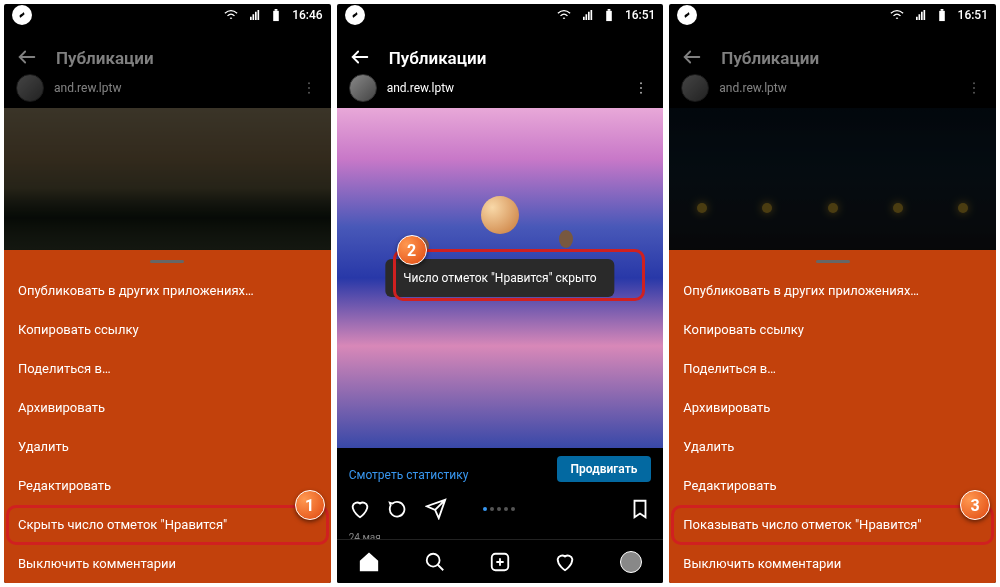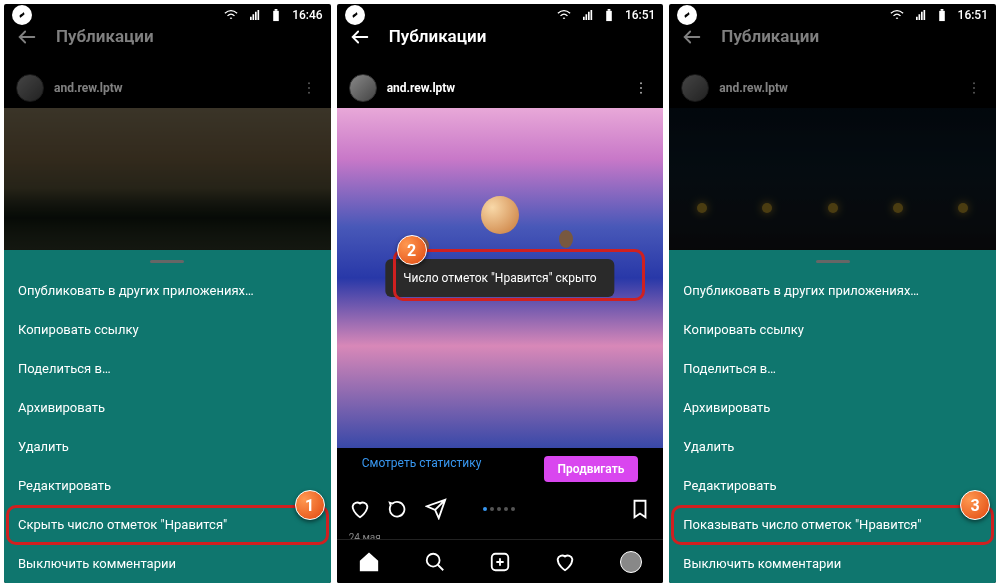"Публикации" .header { align-items: flex-start -> flex-end }
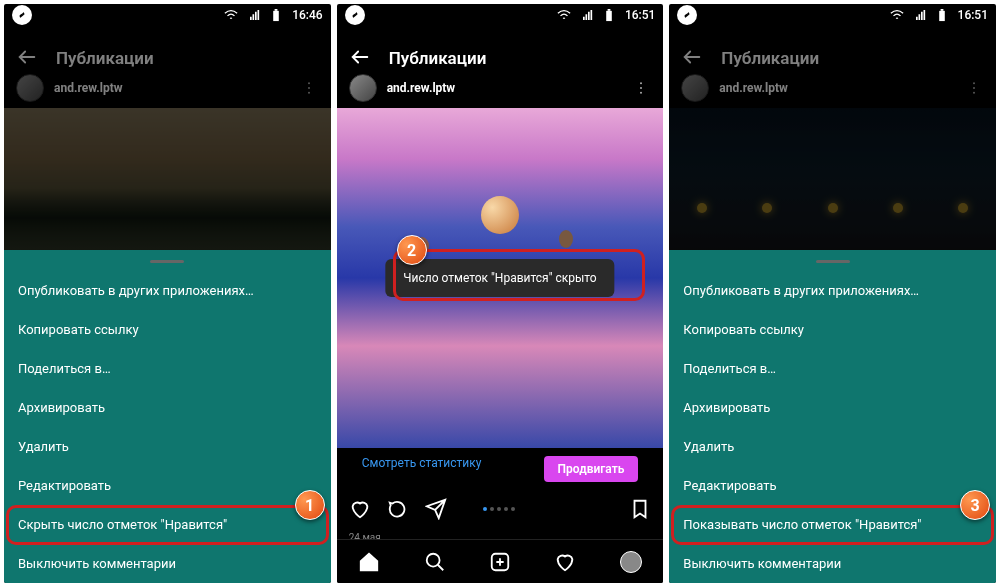"and.rew.lptw" .username { font-weight: 700 -> 400 }
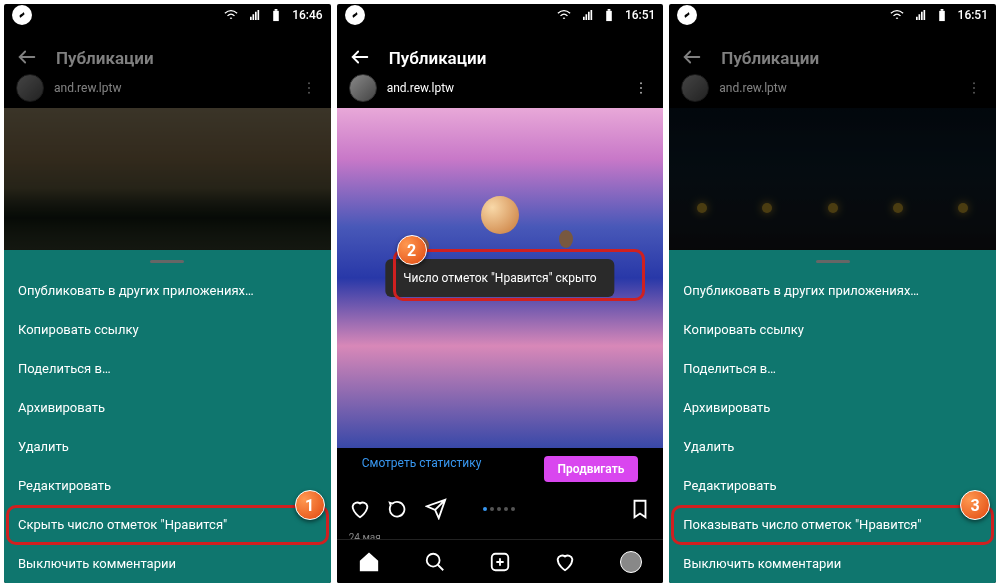"Опубликовать в других приложениях…" .sheet { background: #0f766e -> #c2410c }
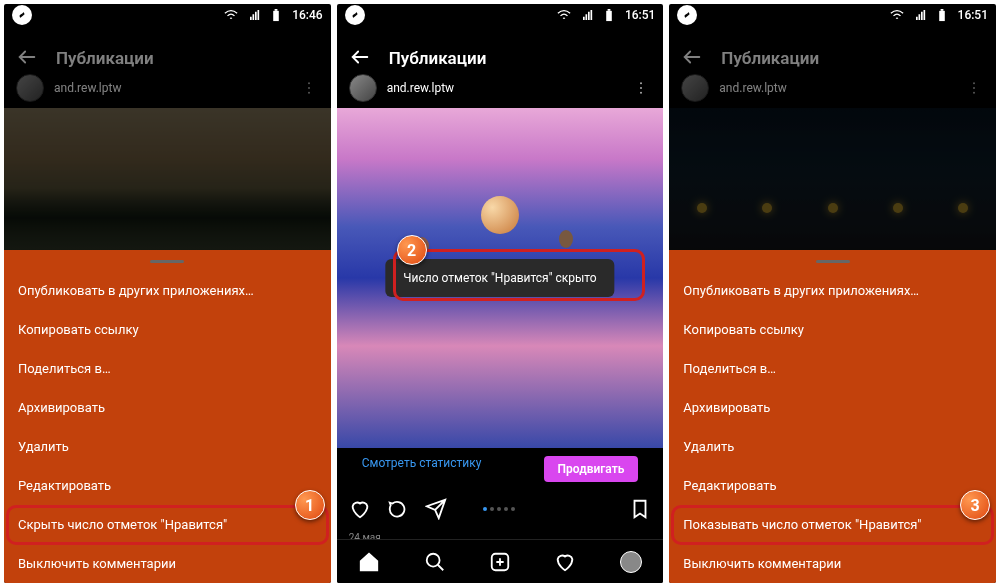"Смотреть статистику" .stats-row { align-items: flex-start -> flex-end; padding: 8px 25px -> 8px 12px }
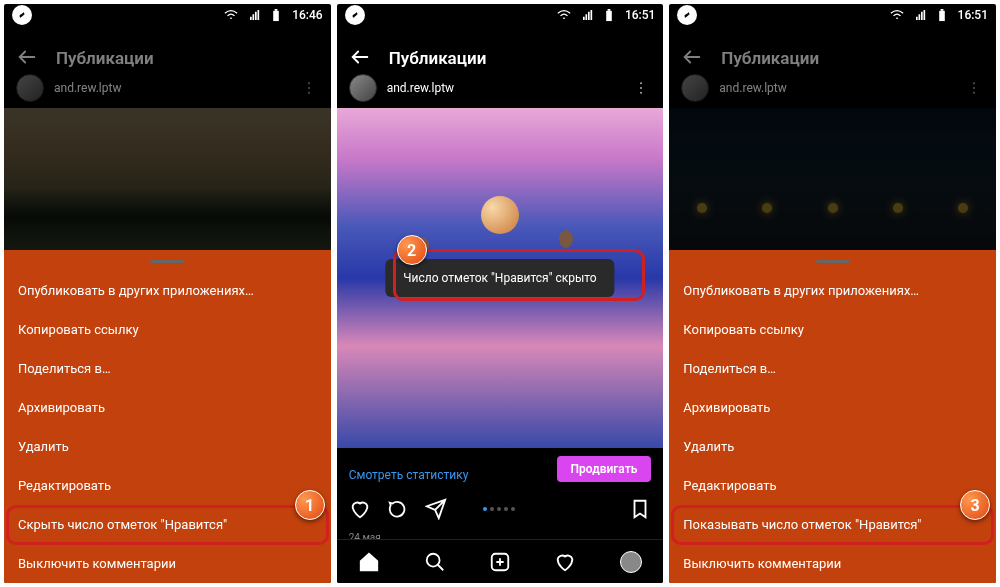"Продвигать" .promote-btn { background: #d946ef -> #0369a1 }
